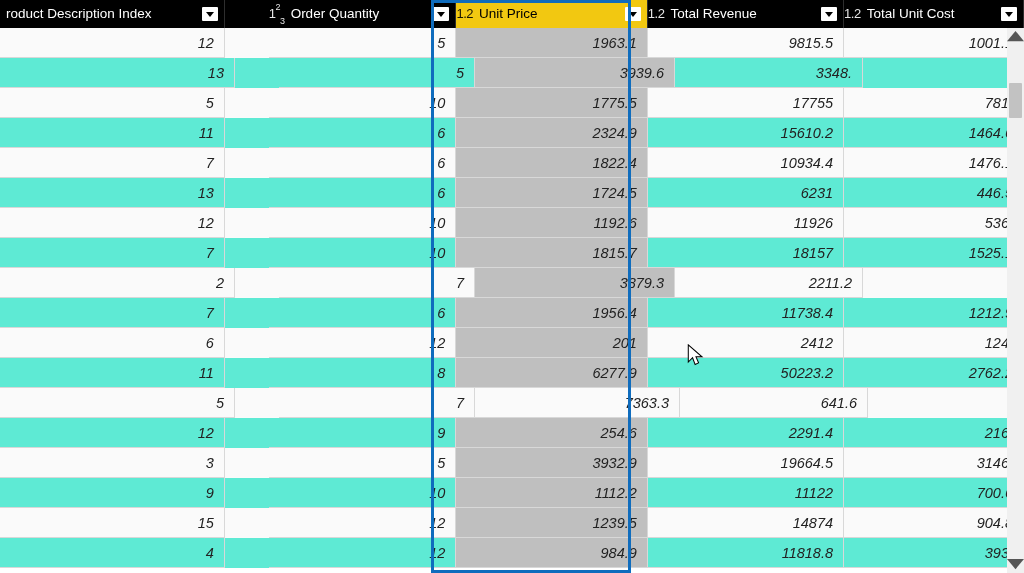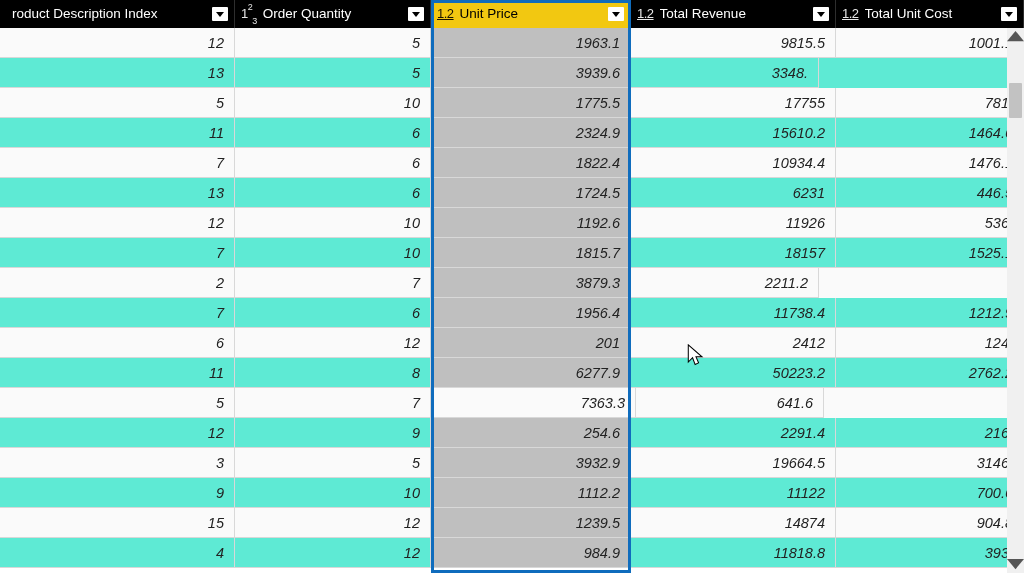"roduct Description Index" .header-row .col { padding: 0 6px 0 6px -> 0 6px 0 0 }
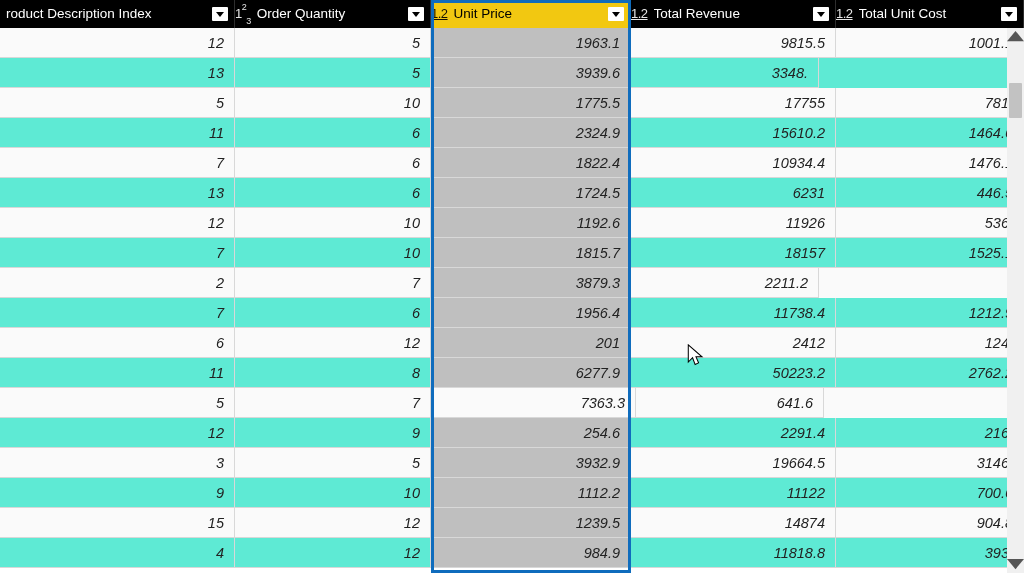"123" .col.c1 { margin-left: none -> 44px }
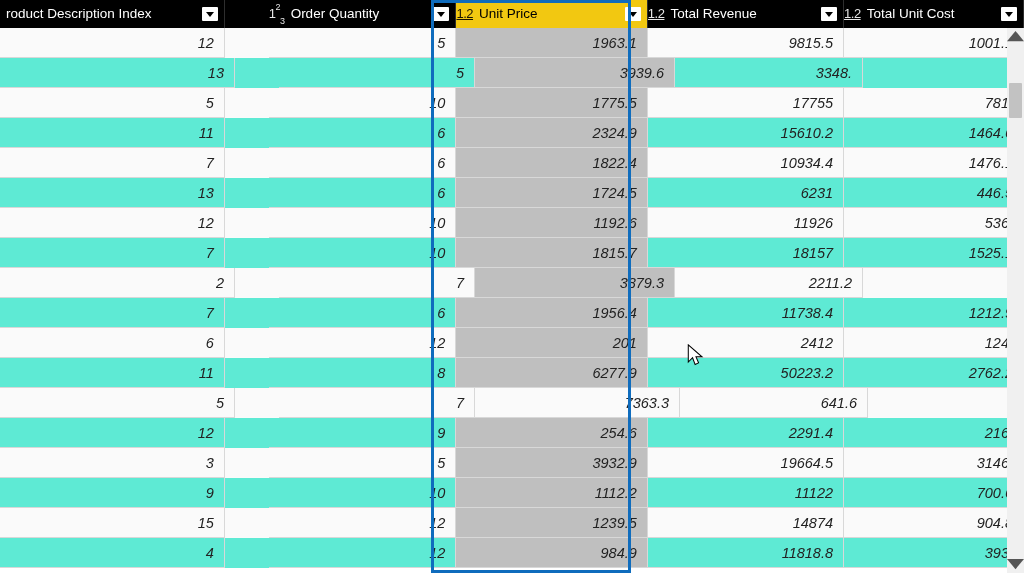"1.2" .type-dec { text-decoration: underline -> none }
